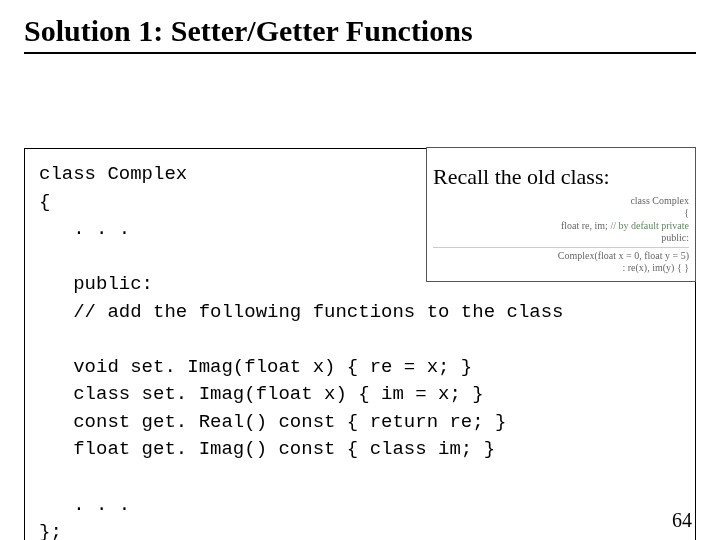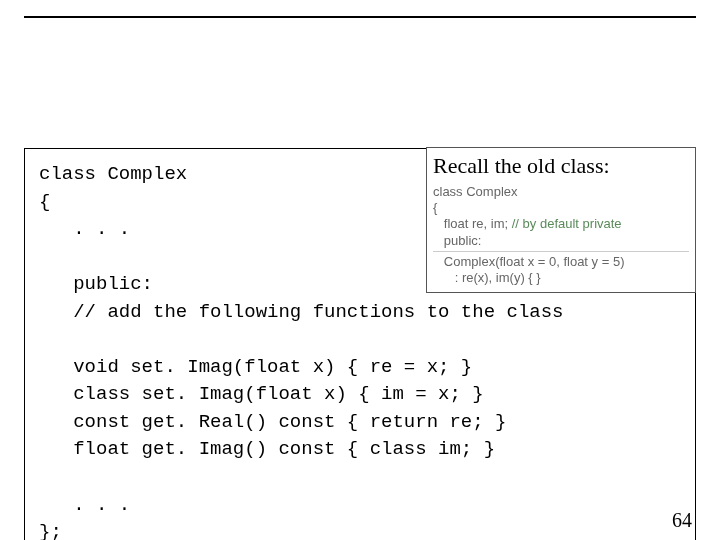"Solution 1: Setter/Getter Functions" h1.title { html: none -> <h1>Solution 1: Setter/Getter Functions</h1> }
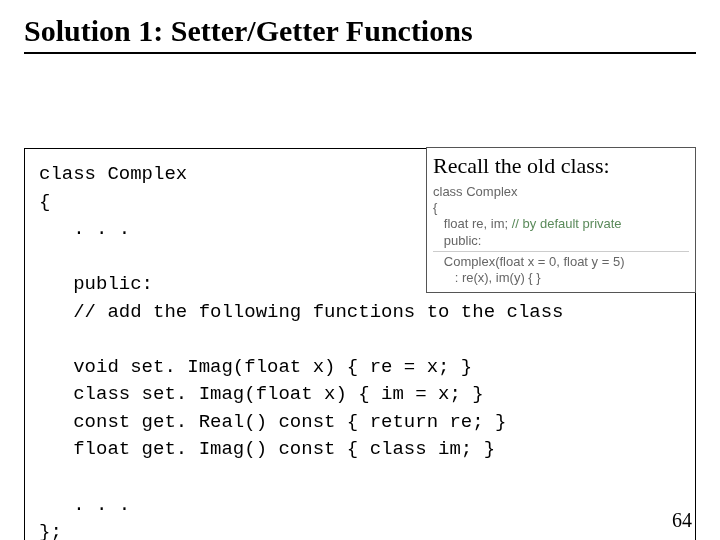"Recall the old class:" .recall-box { padding: 2px 6px 6px 6px -> 13px 6px 6px 6px }
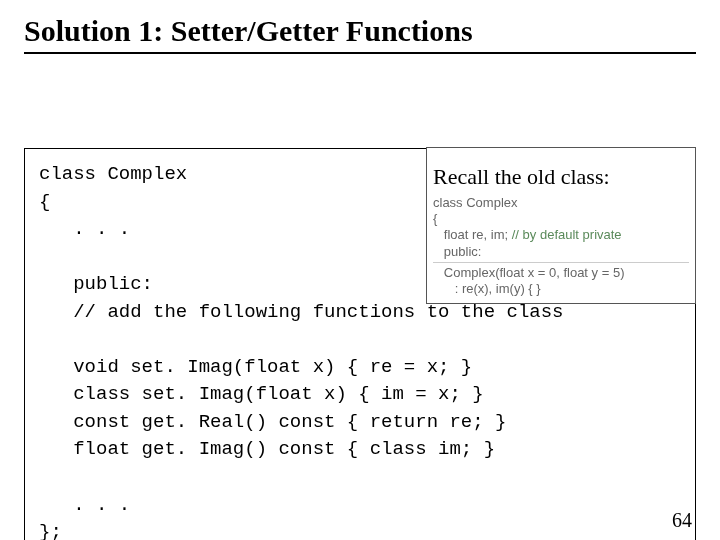"class Complex { float re," .recall-code { font-family: Liberation Sans, sans-serif -> Liberation Serif, serif; font-size: 13px -> 10px; text-align: none -> right }
